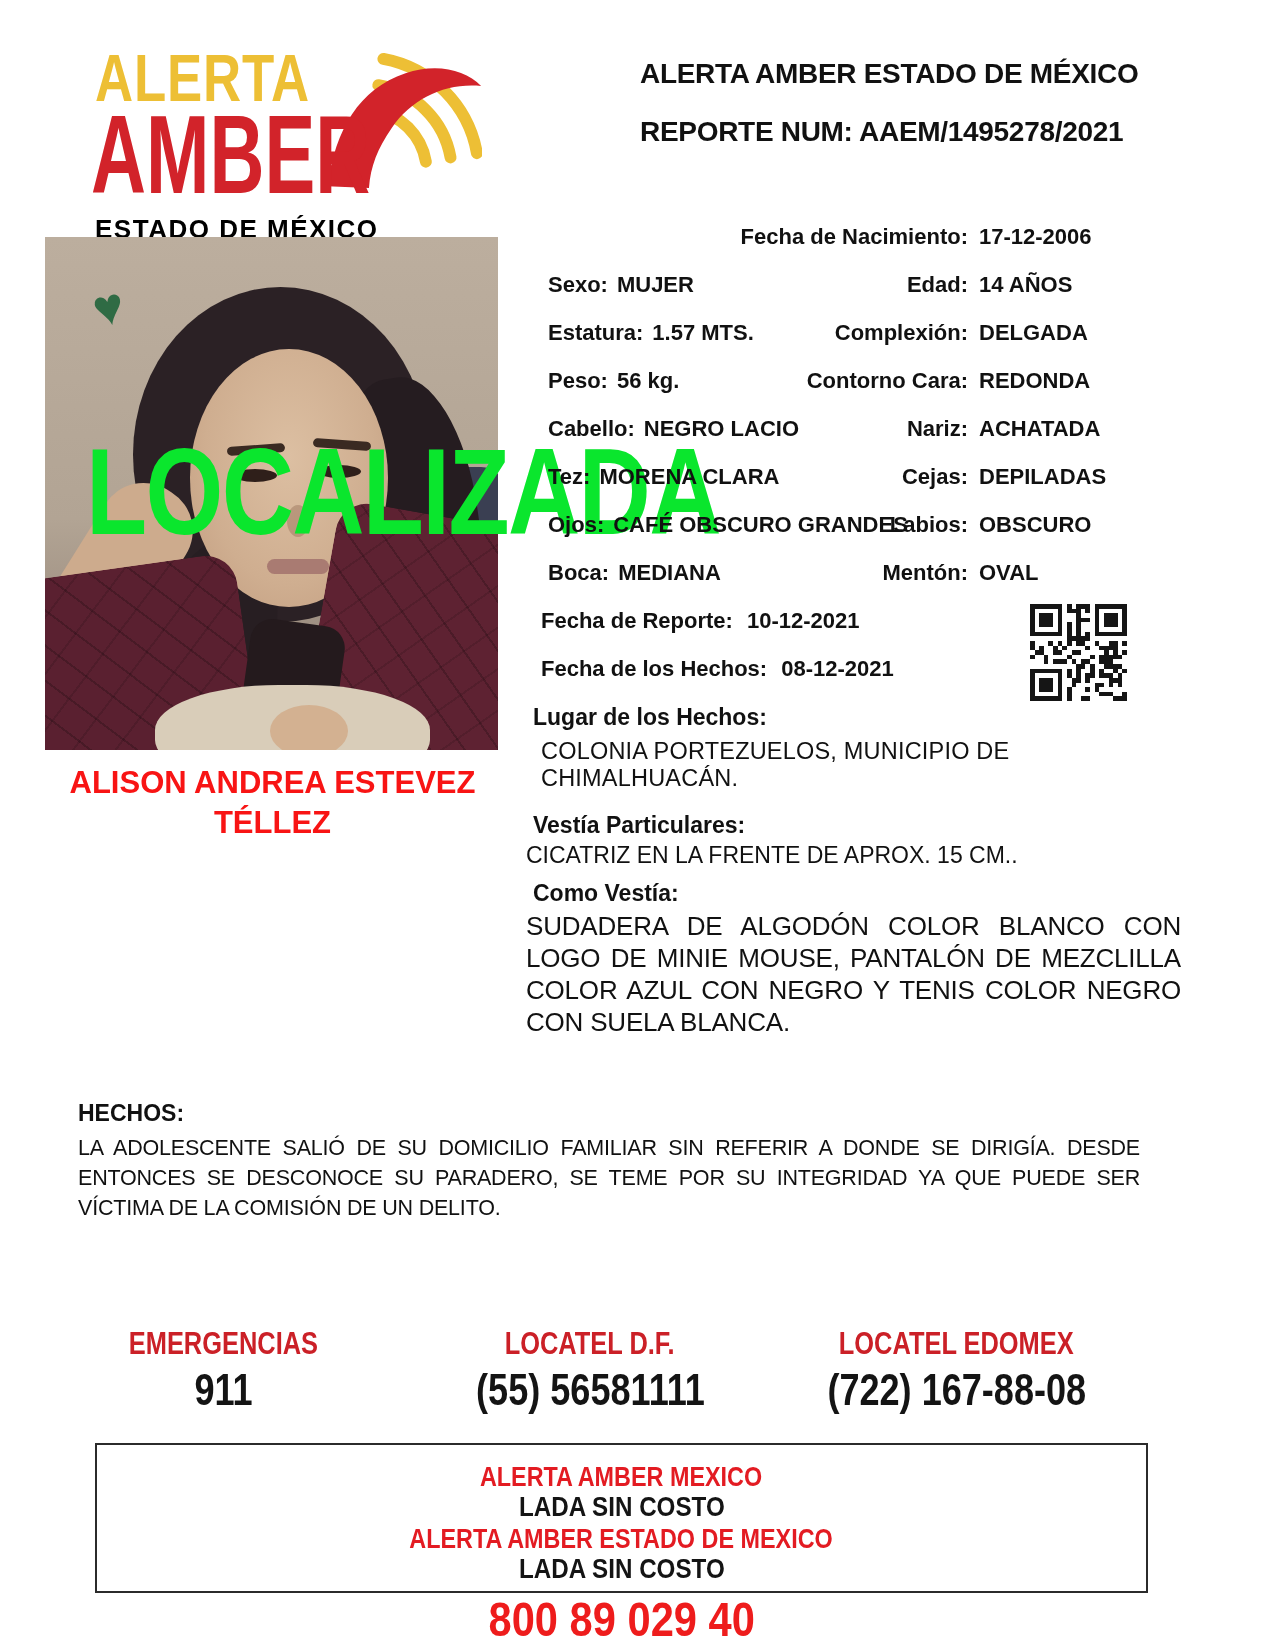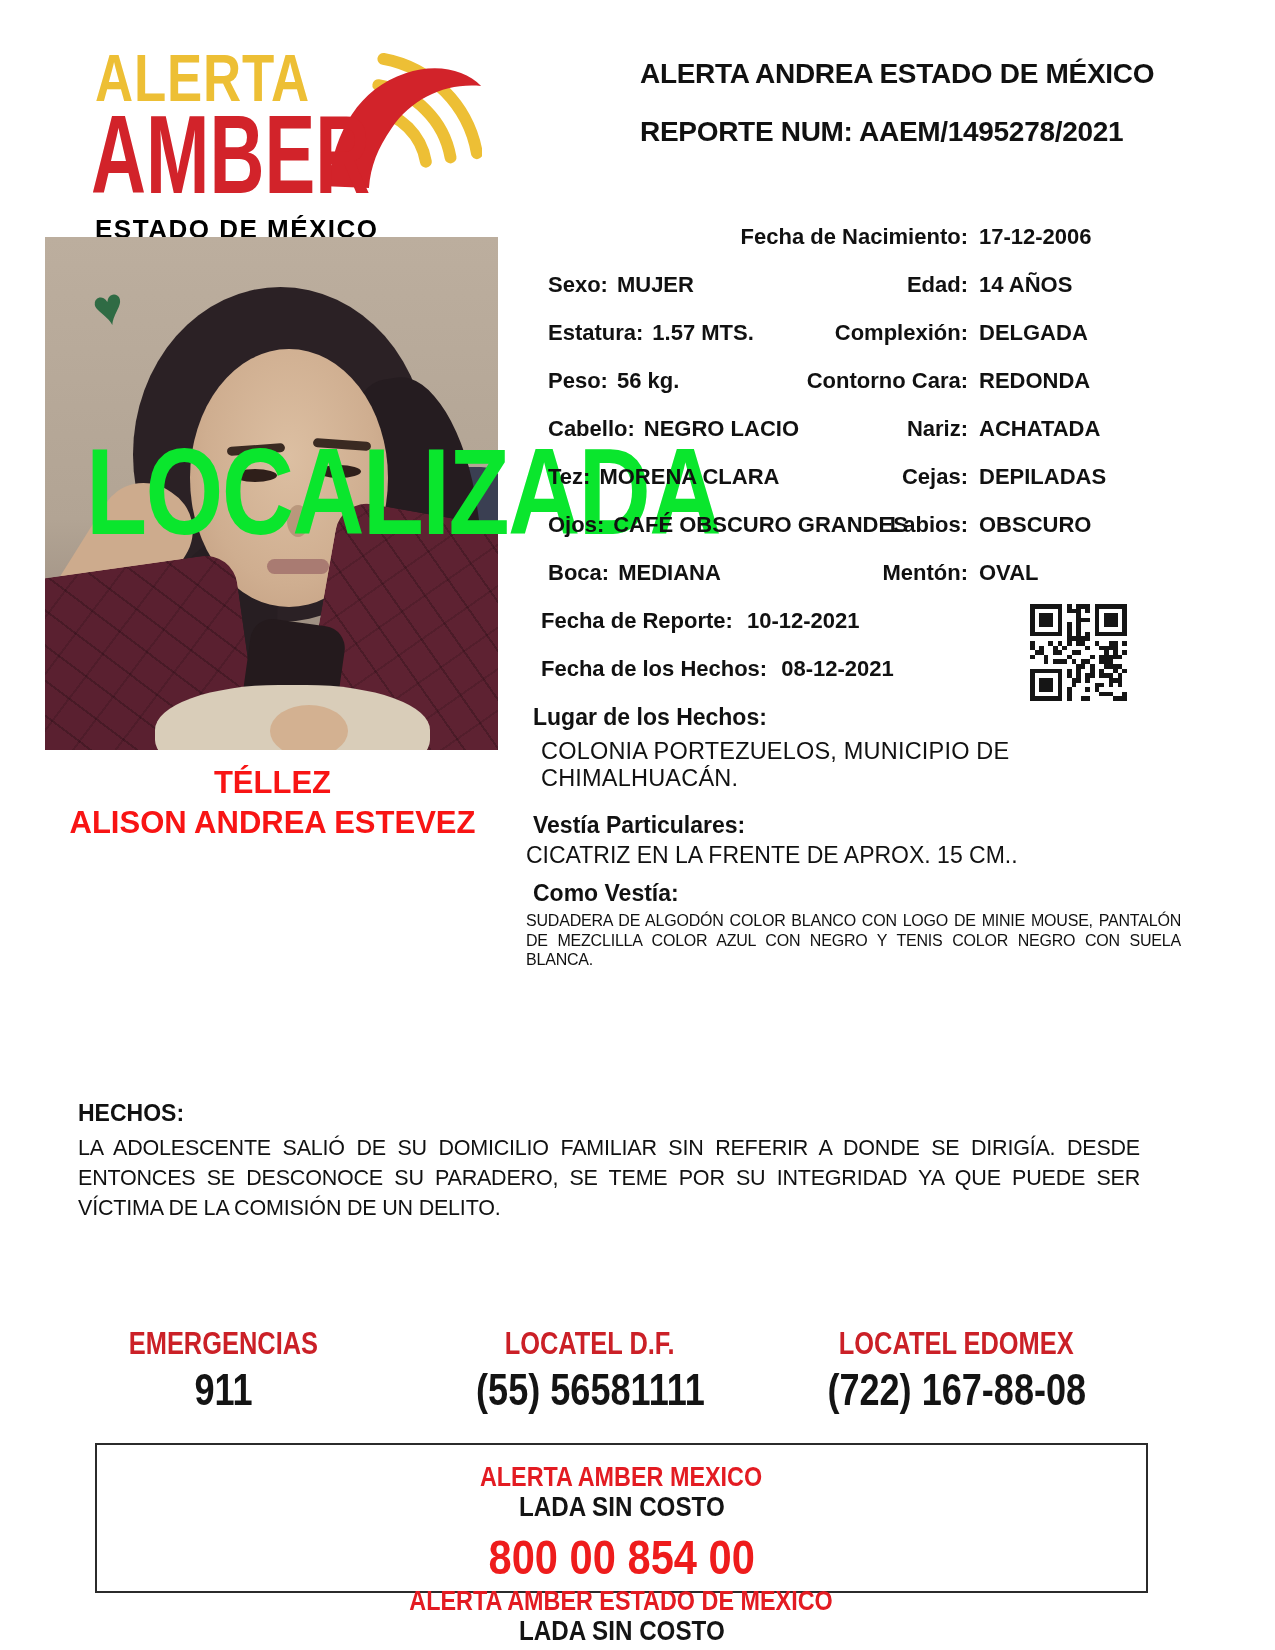"ALERTA ANDREA ESTADO DE MÉXICO" div.h1 { text: ANDREA -> AMBER }
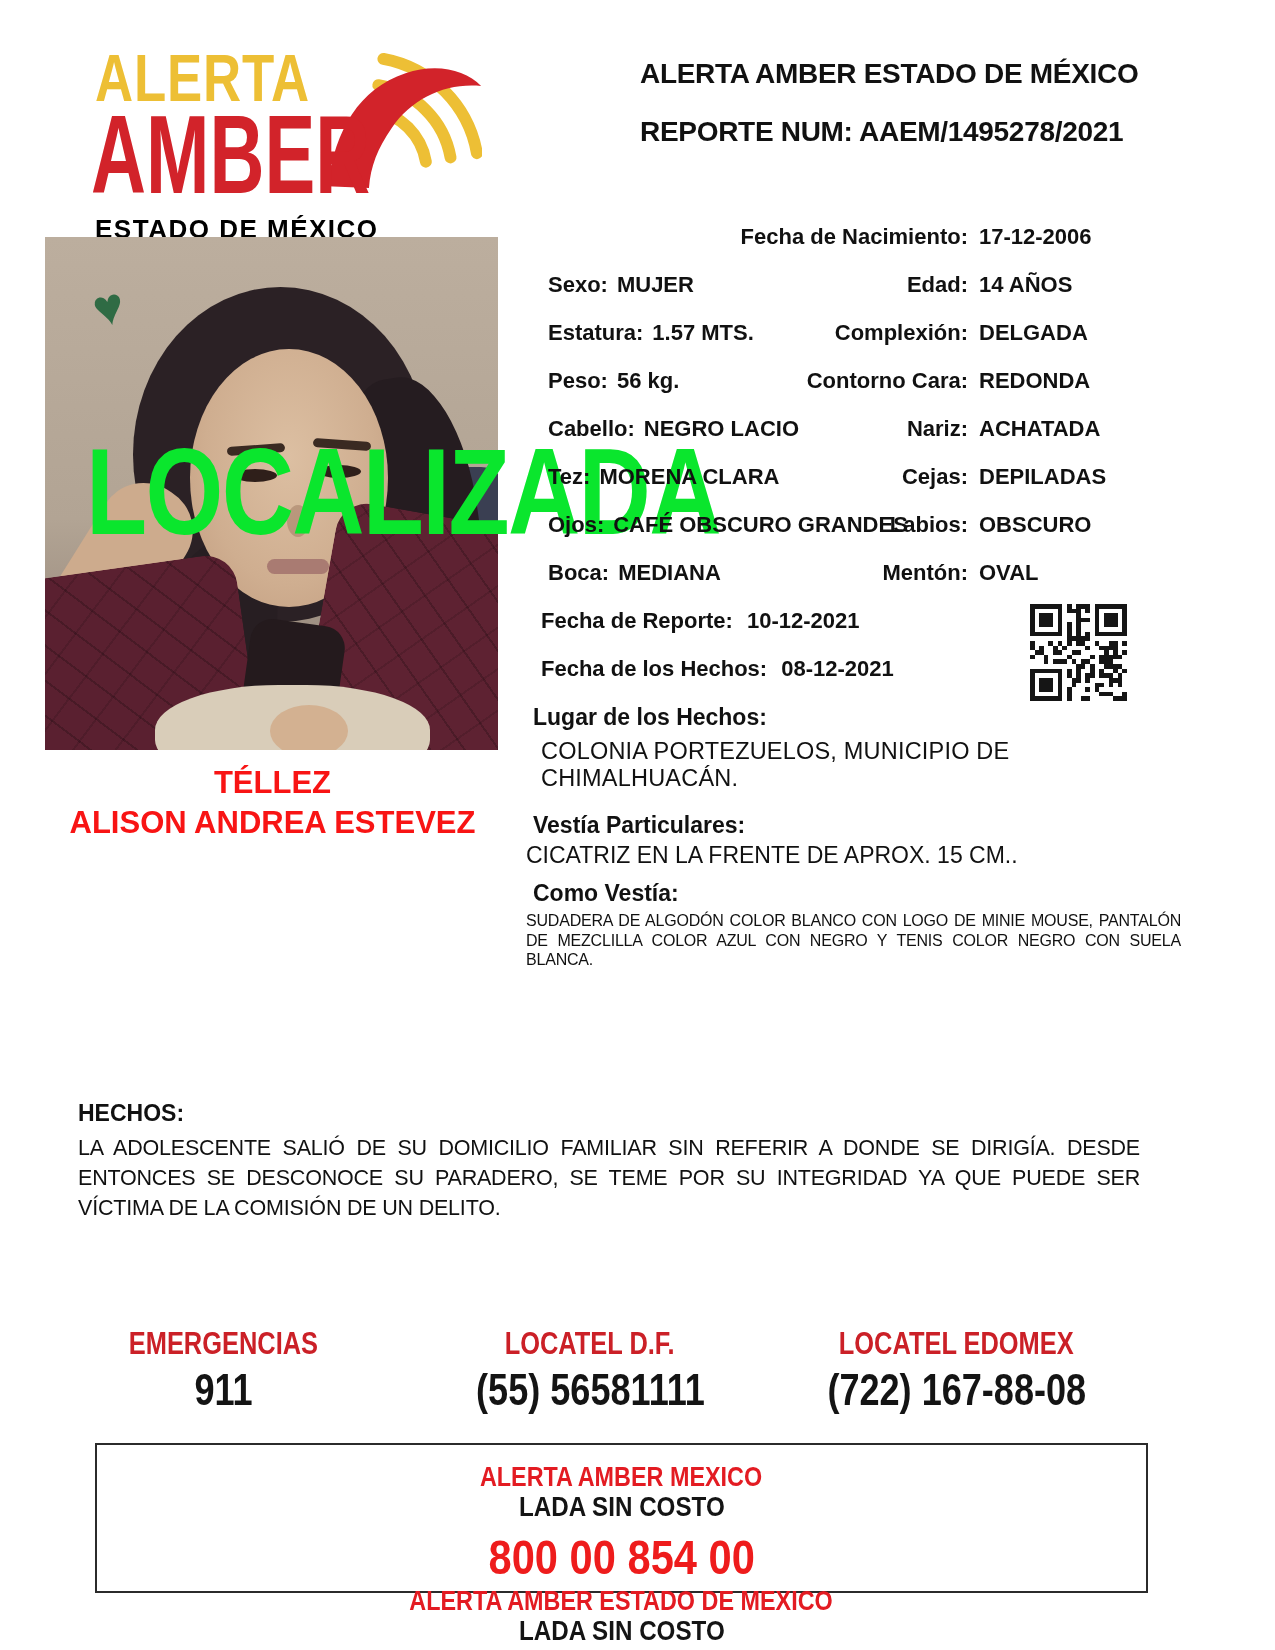"TÉLLEZ" div { order: before "ALISON ANDREA ESTEVEZ" -> after "ALISON ANDREA ESTEVEZ" }
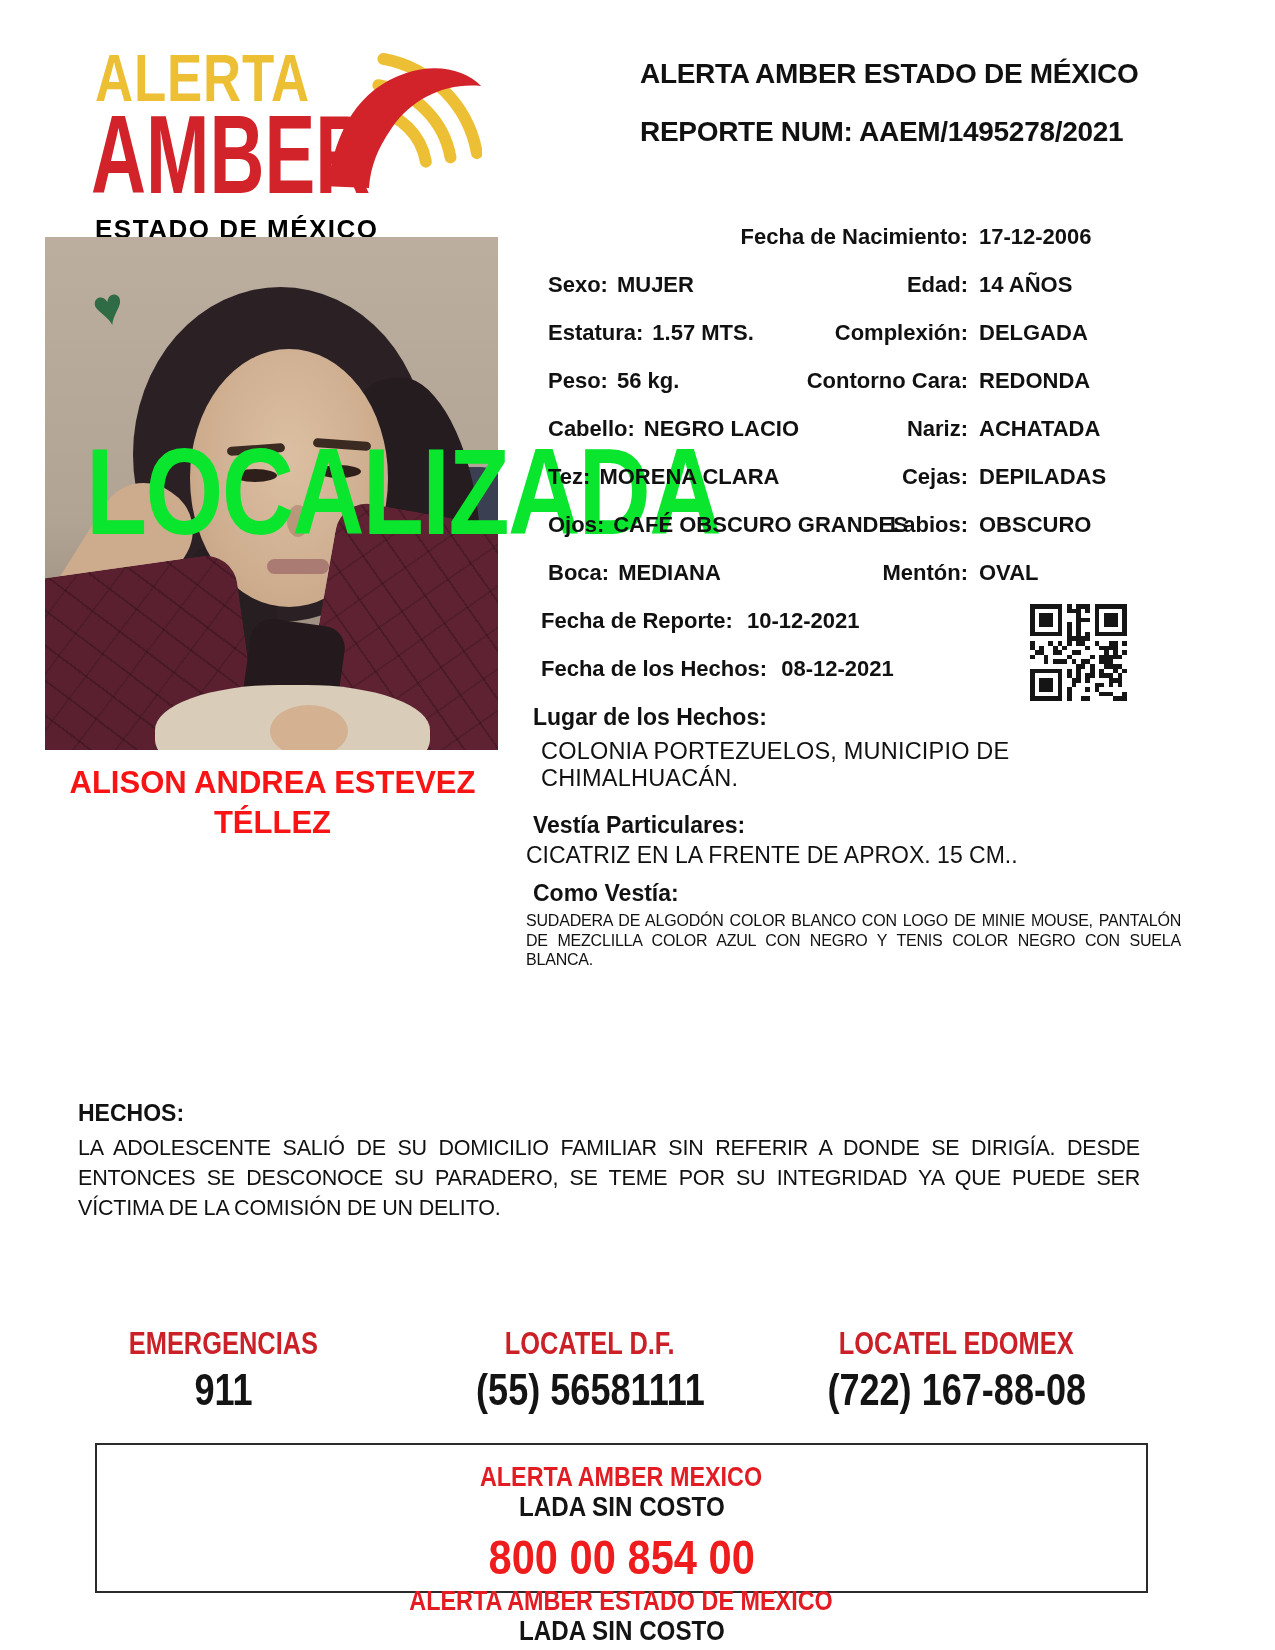"SUDADERA DE ALGODÓN COLOR BLANCO" .sec-vestia .sec-value { font-size: 16px -> 26px }
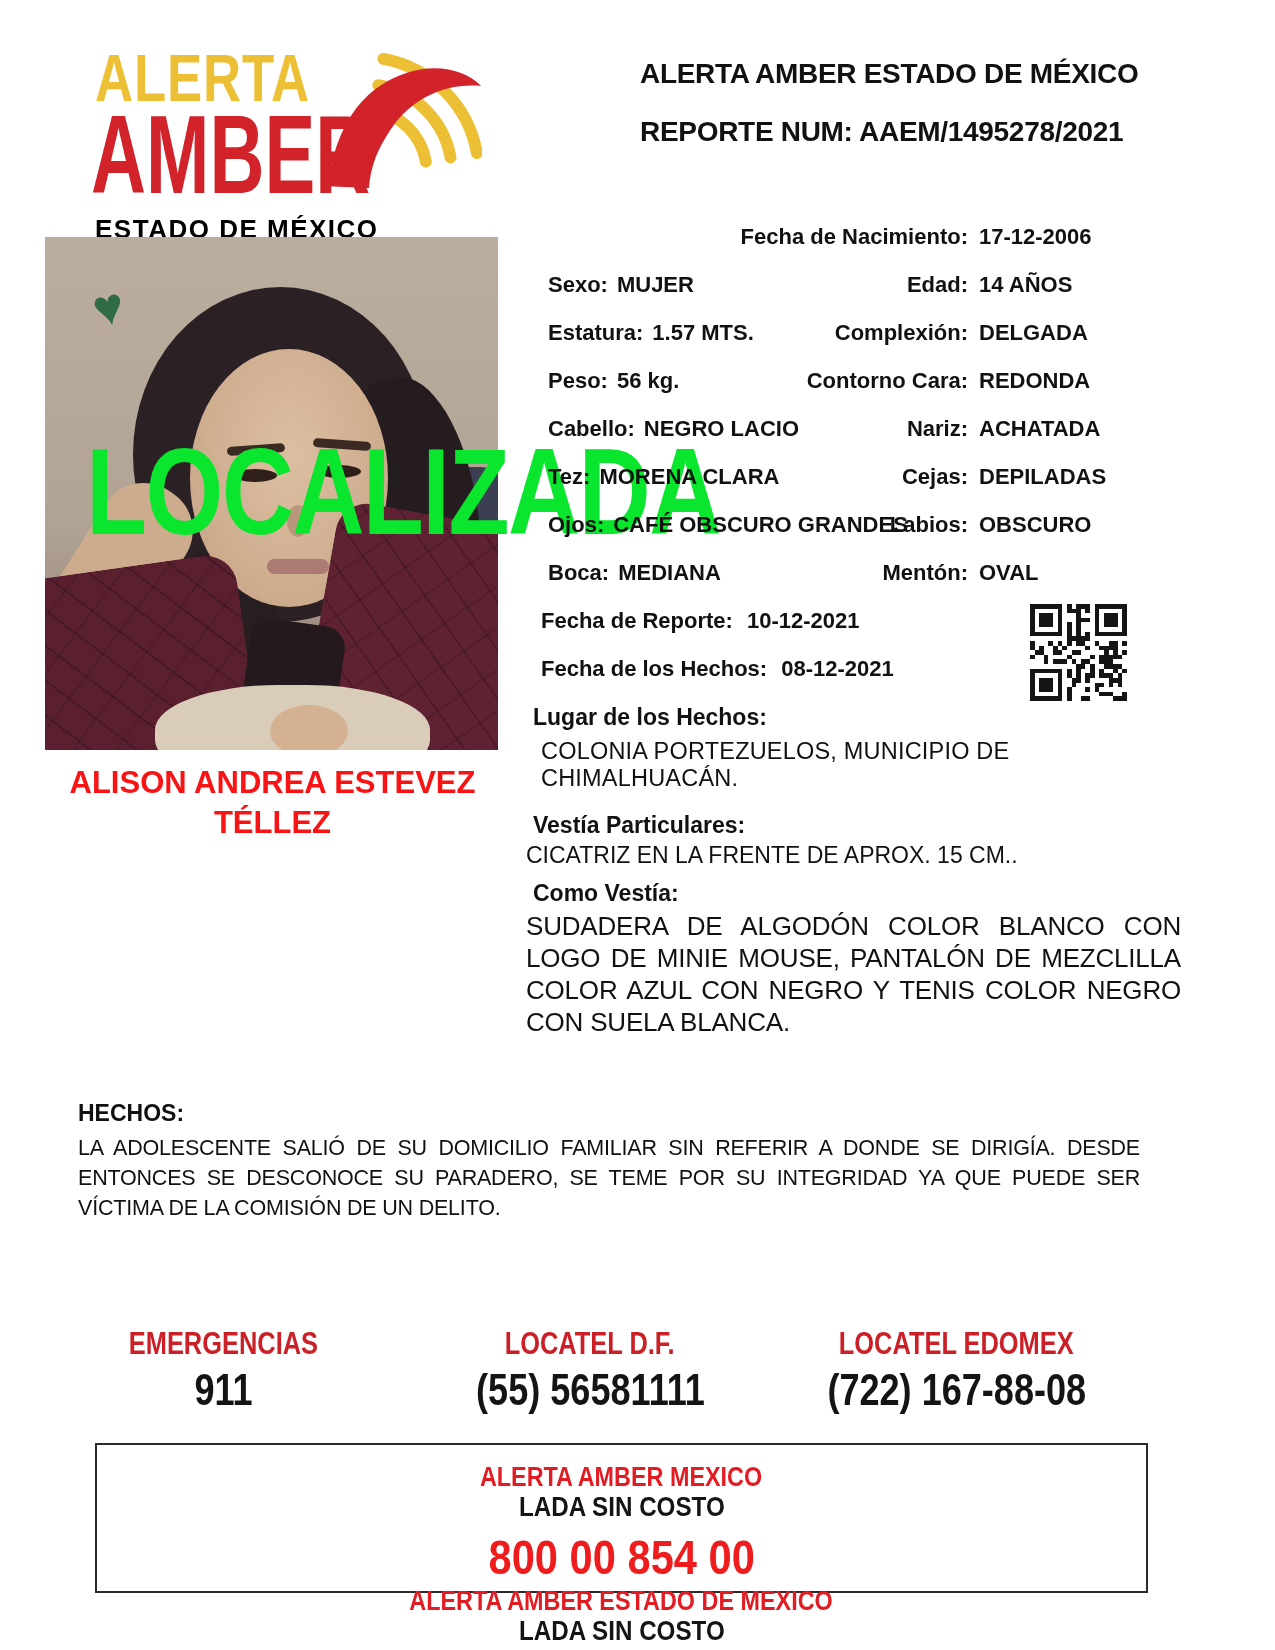"800 00 854 00" div.fnumber { html: <div><span>800 00 854 00</span></div> -> none }
